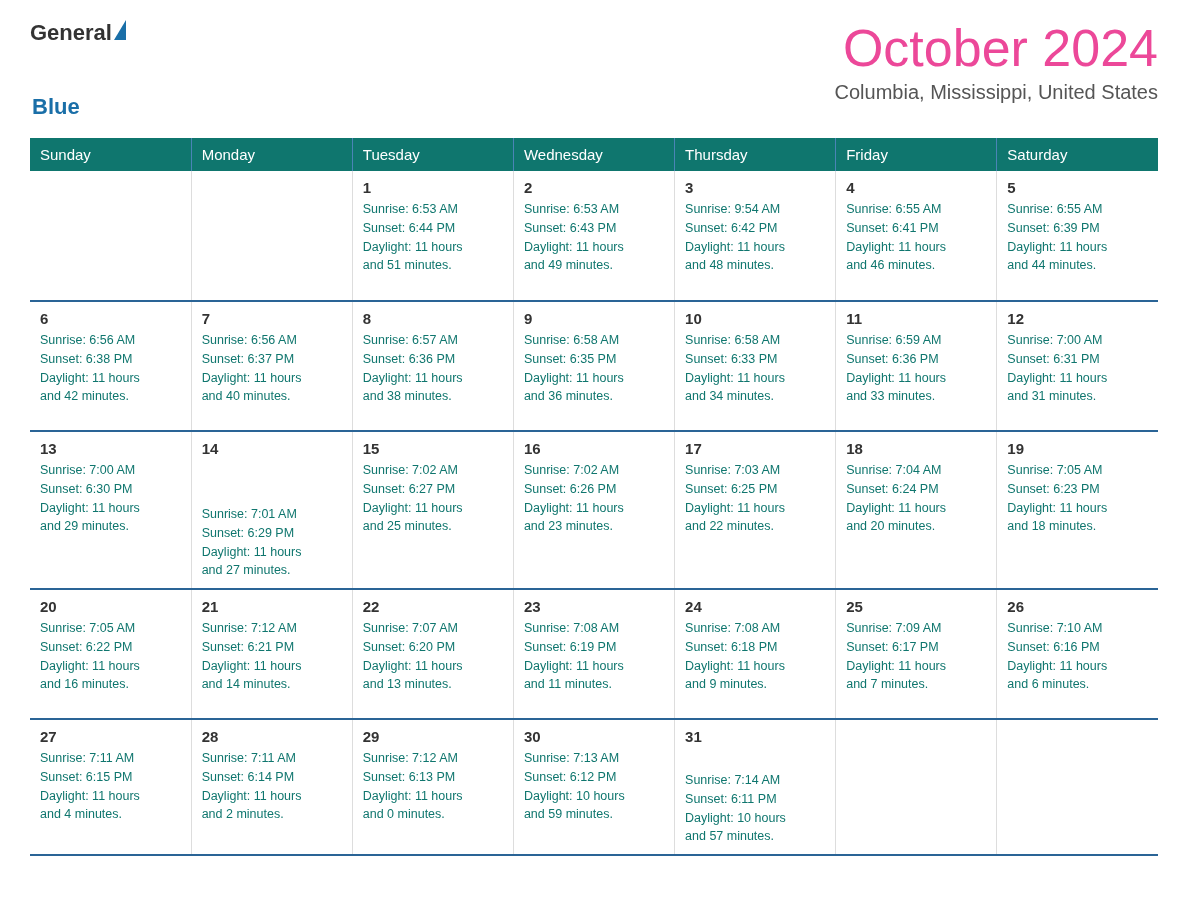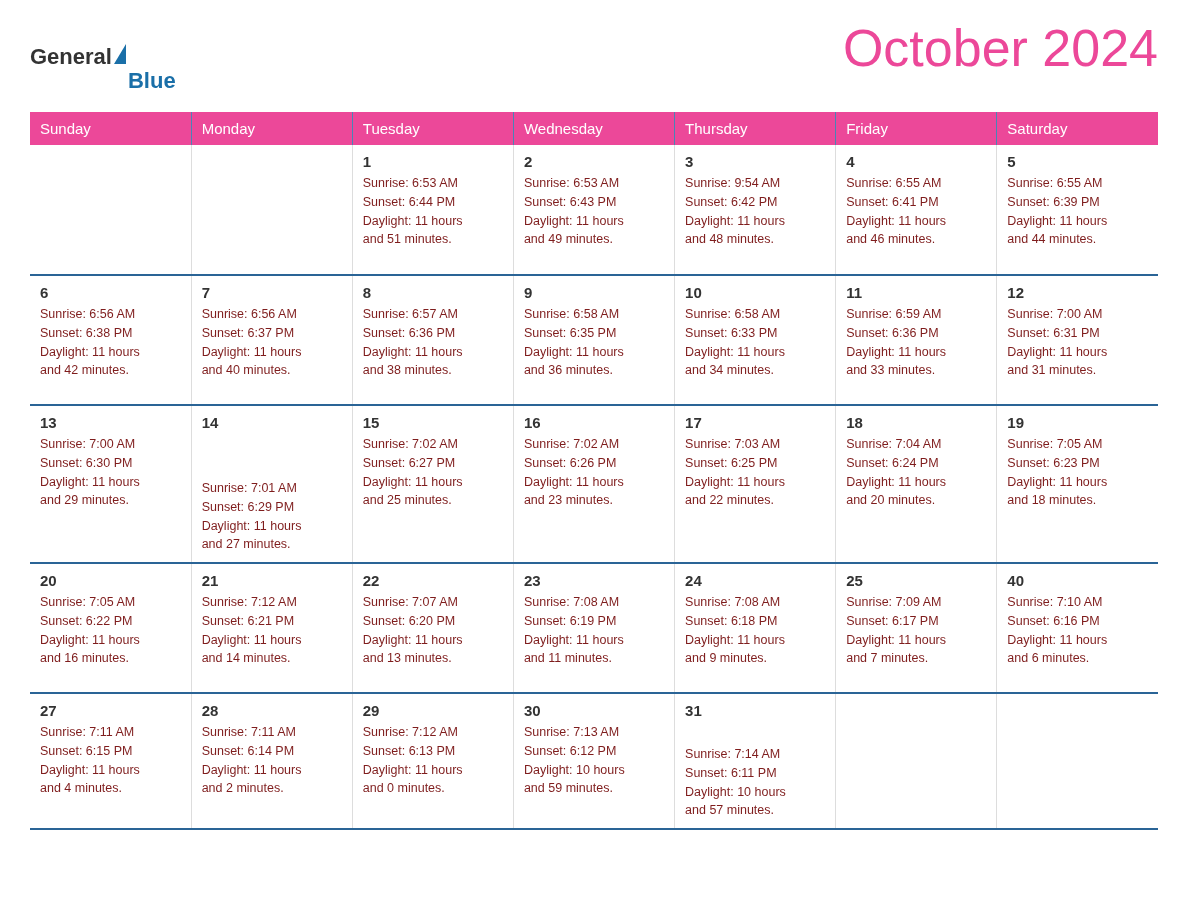"General" .logo-block { flex-direction: row -> column }
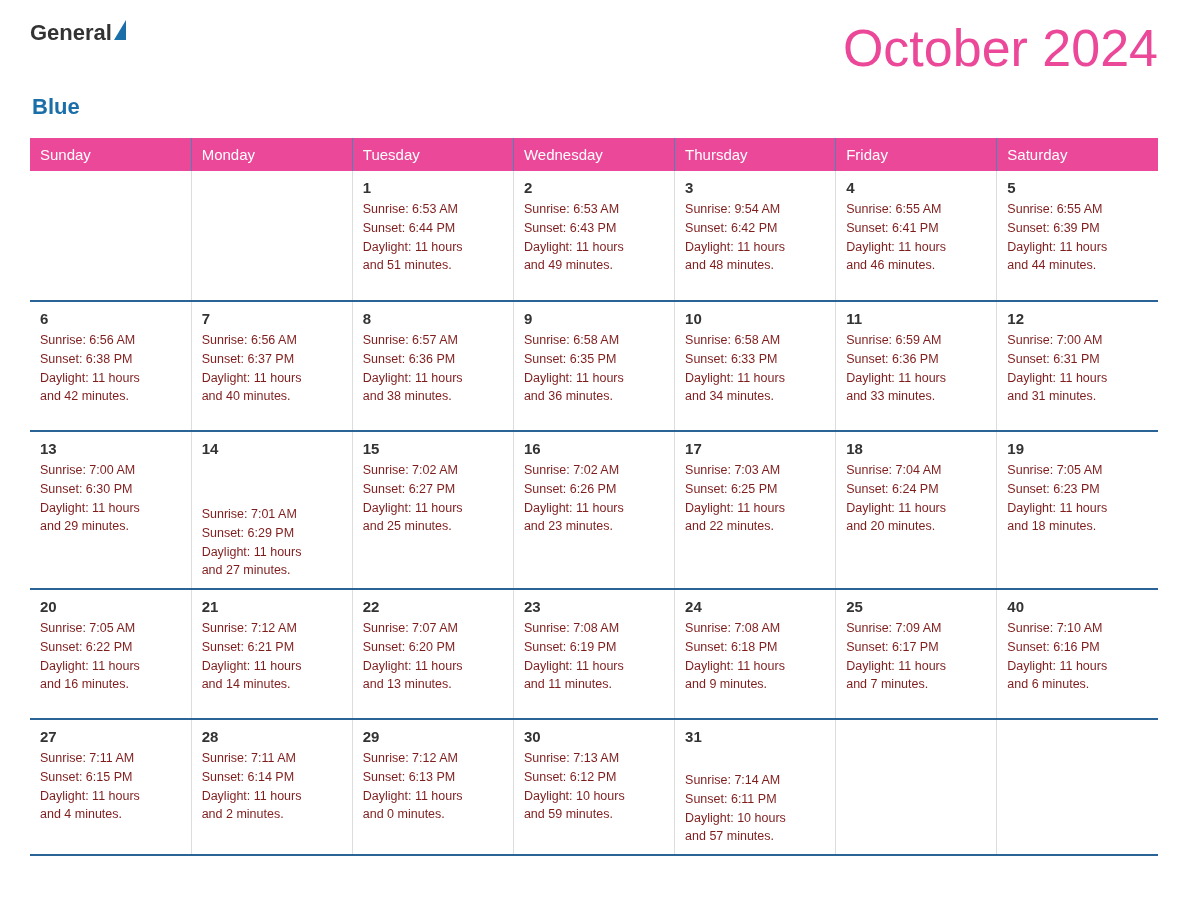"Columbia, Mississippi, United States" div.subtitle { html: none -> <div>Columbia, Mississippi, United States</div> }
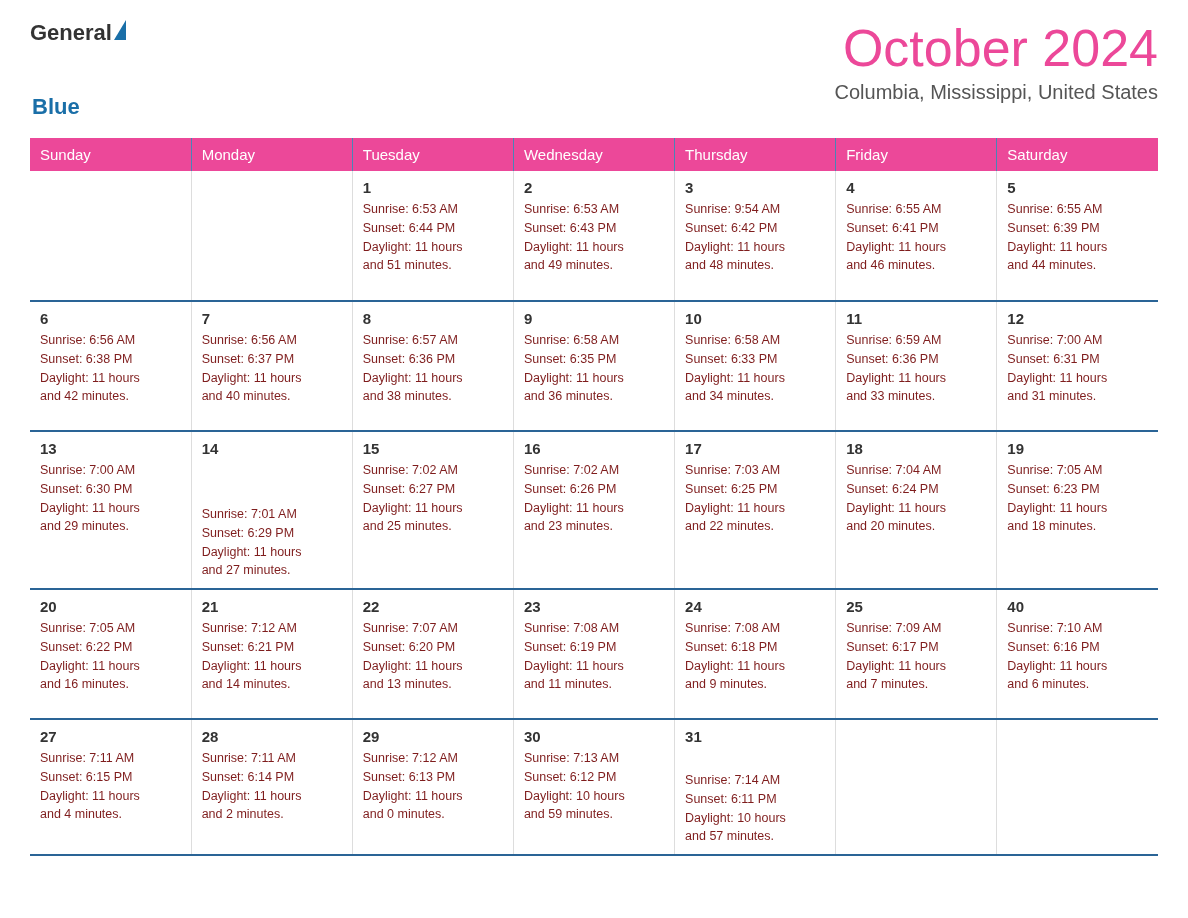"Sunday" thead tr { background-color: #ec4899 -> #0f766e }
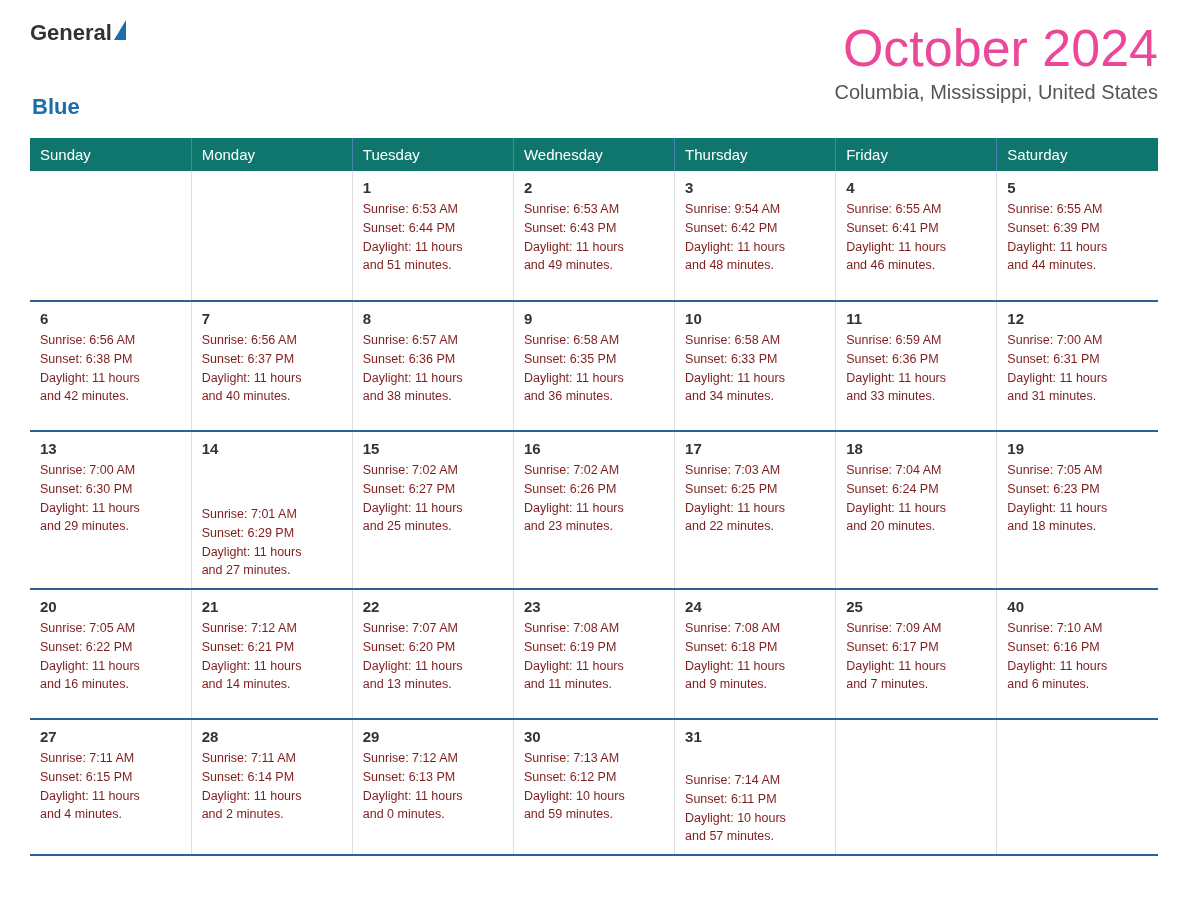"Sunrise: 6:53 AM" .day-info { color: #7f1d1d -> #0f766e }
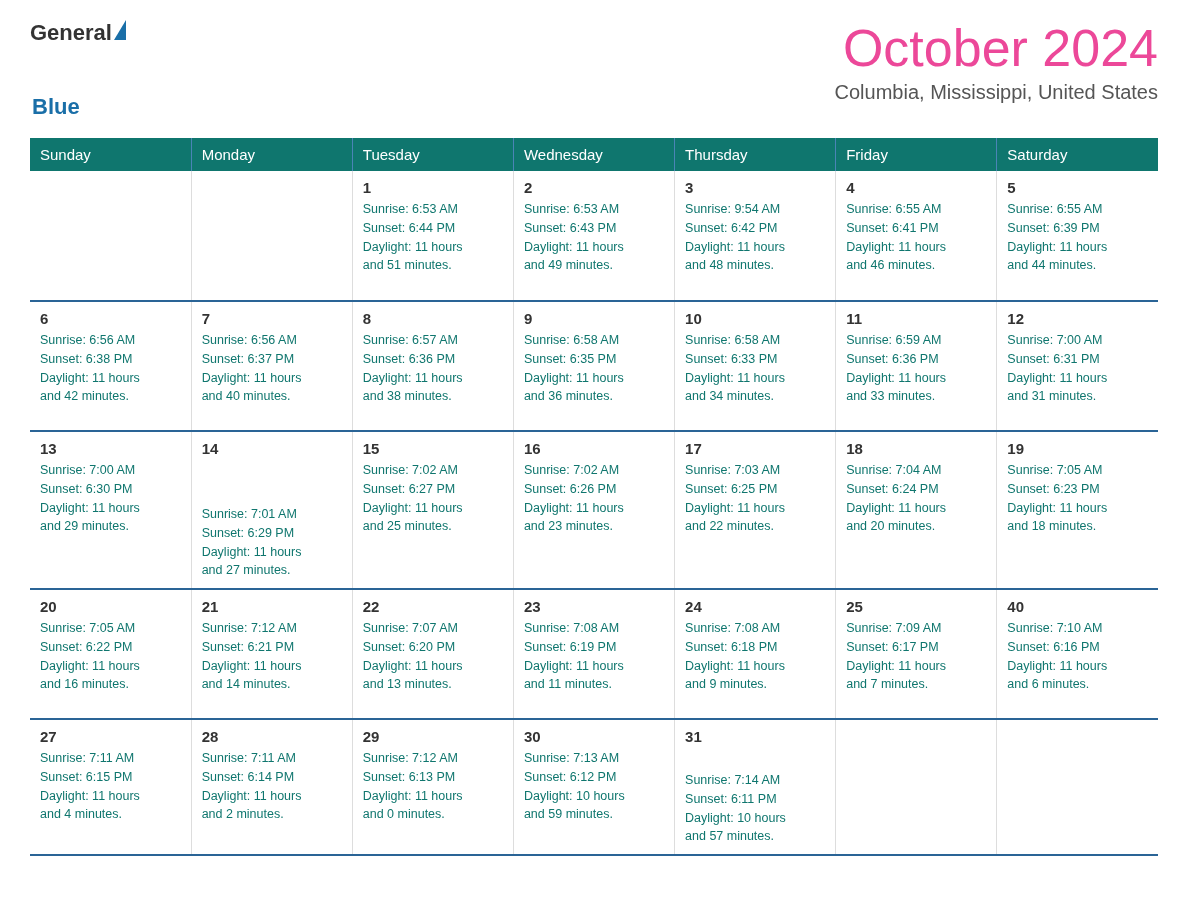"40" span.day-number { text: 40 -> 26 }
